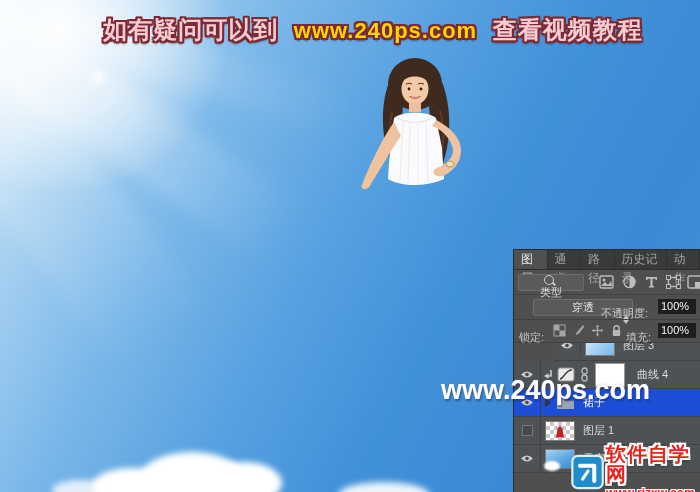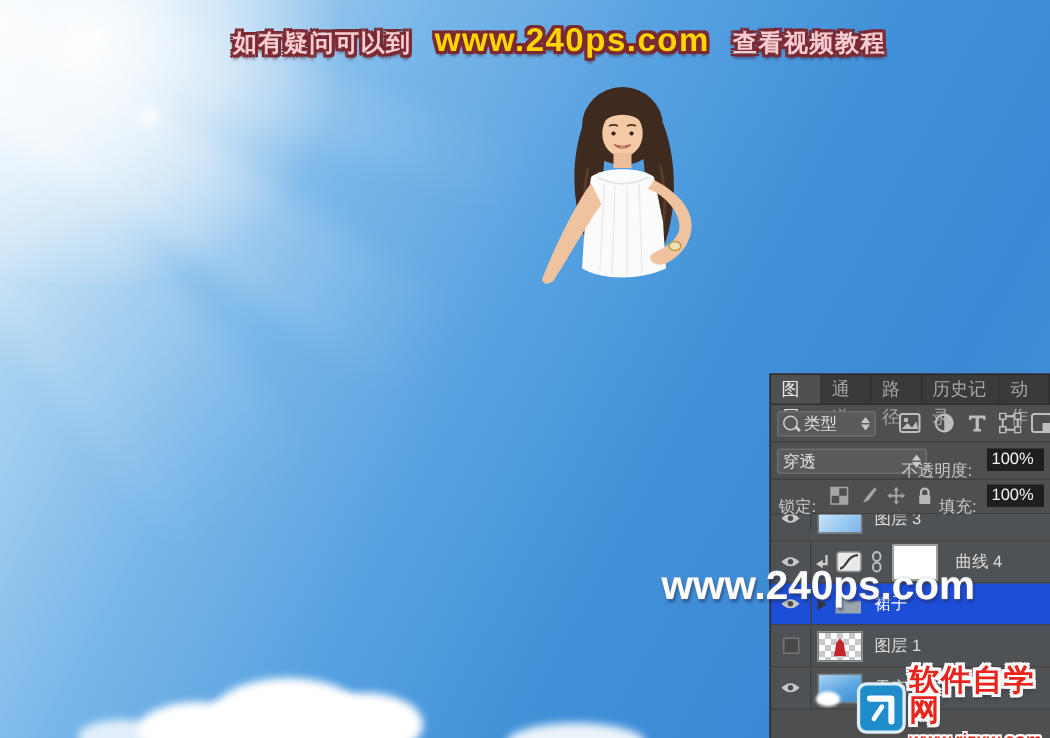"如有疑问可以到" .banner .zh { font-size: 16px -> 24px }
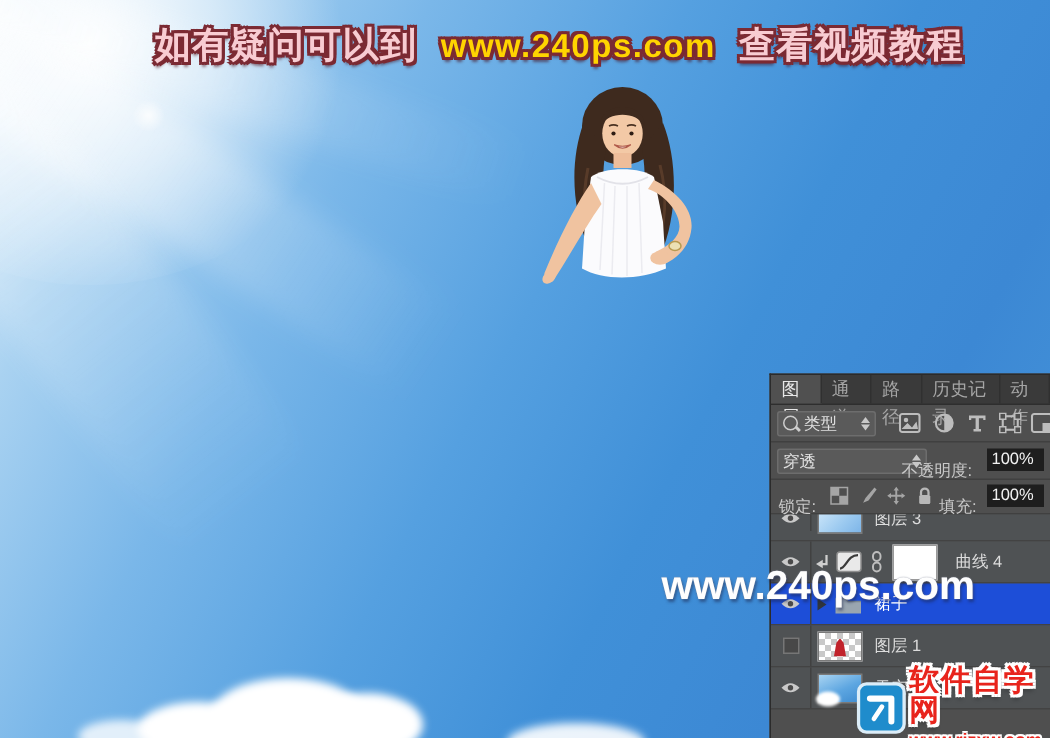"类型" .dropbox { flex-direction: none -> column }
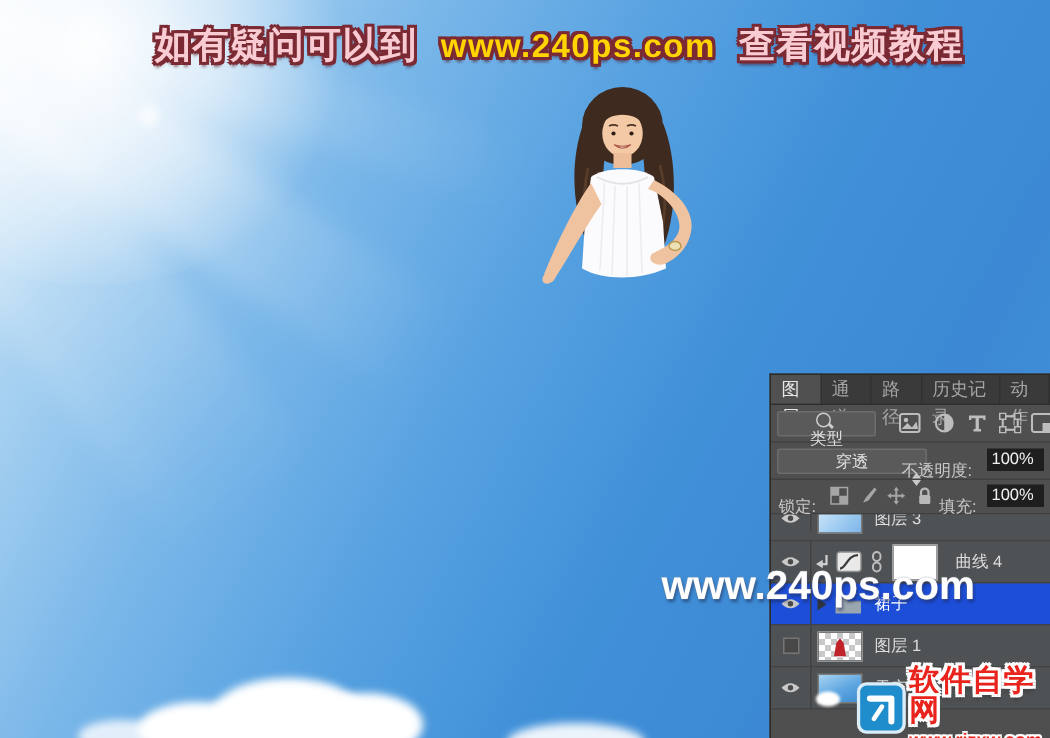"穿透" .blendbox { margin-left: 4px -> 19px }
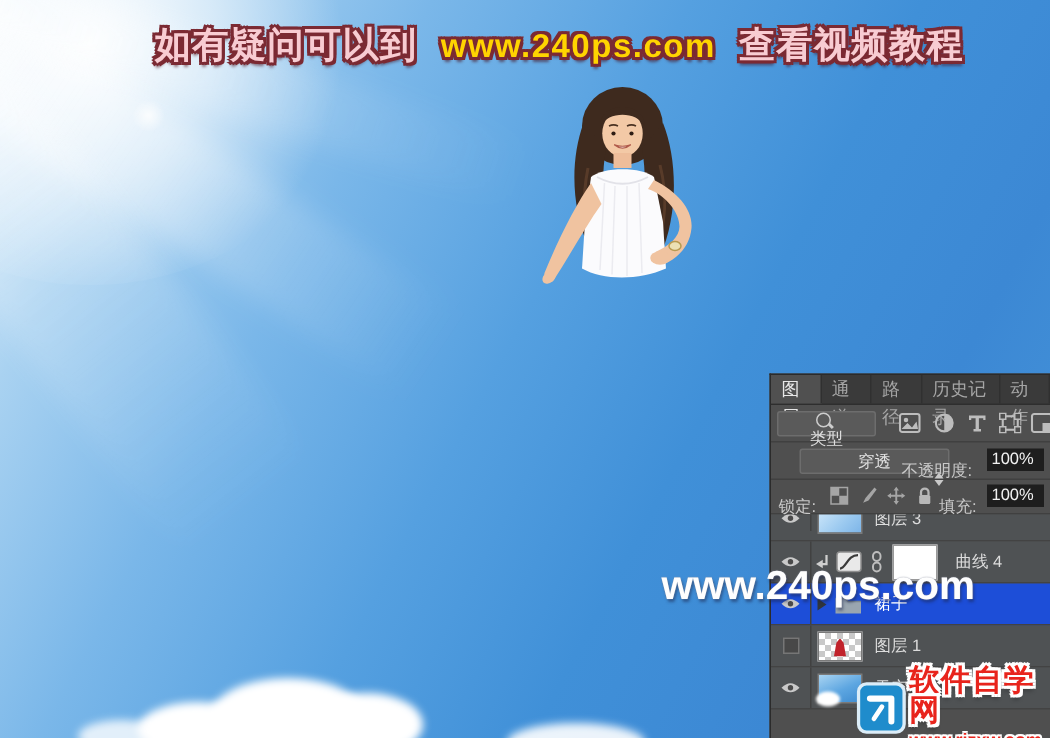"图层 3" .lrow.partial { margin-left: none -> 40px }
